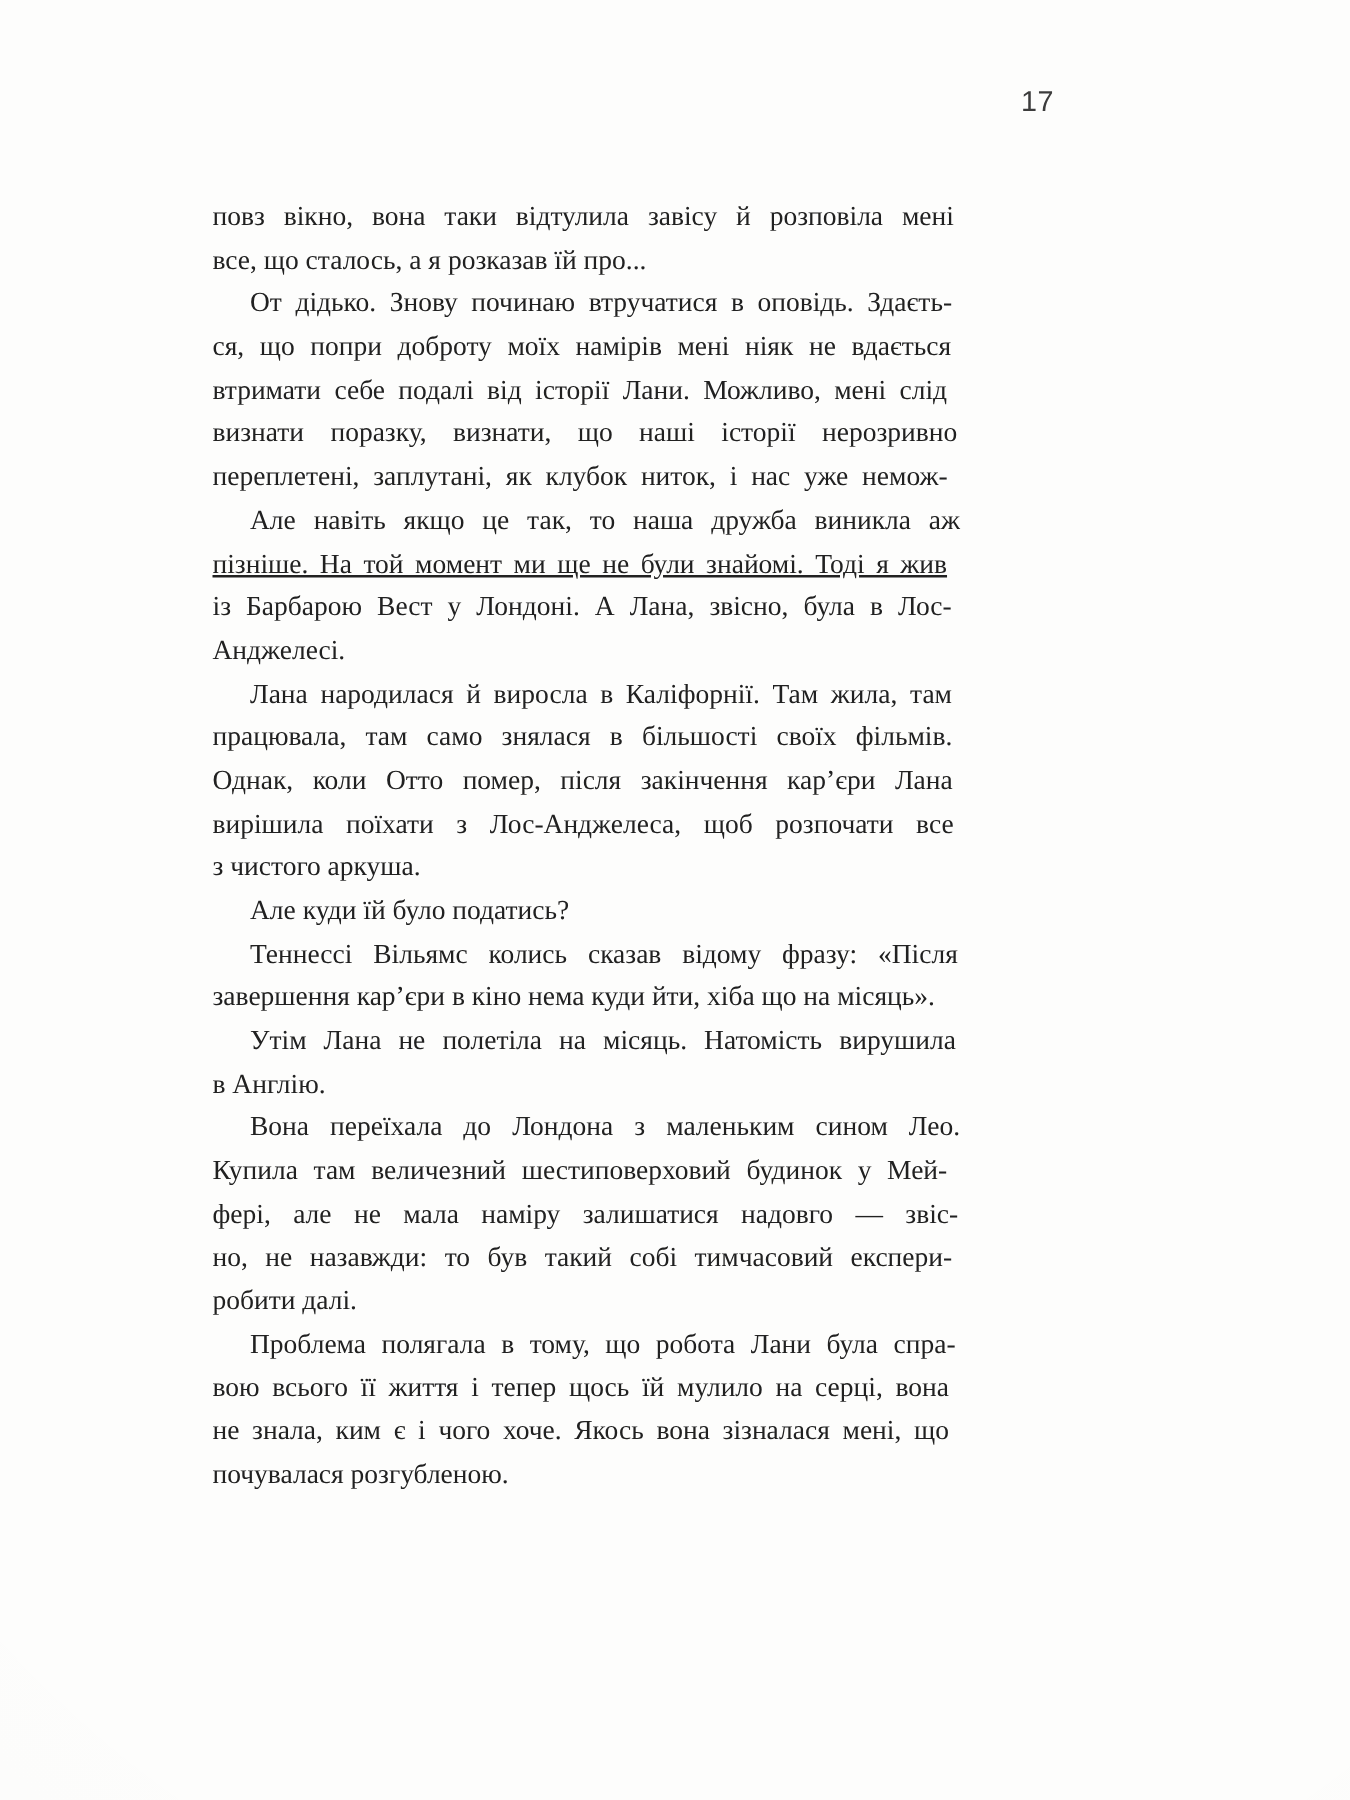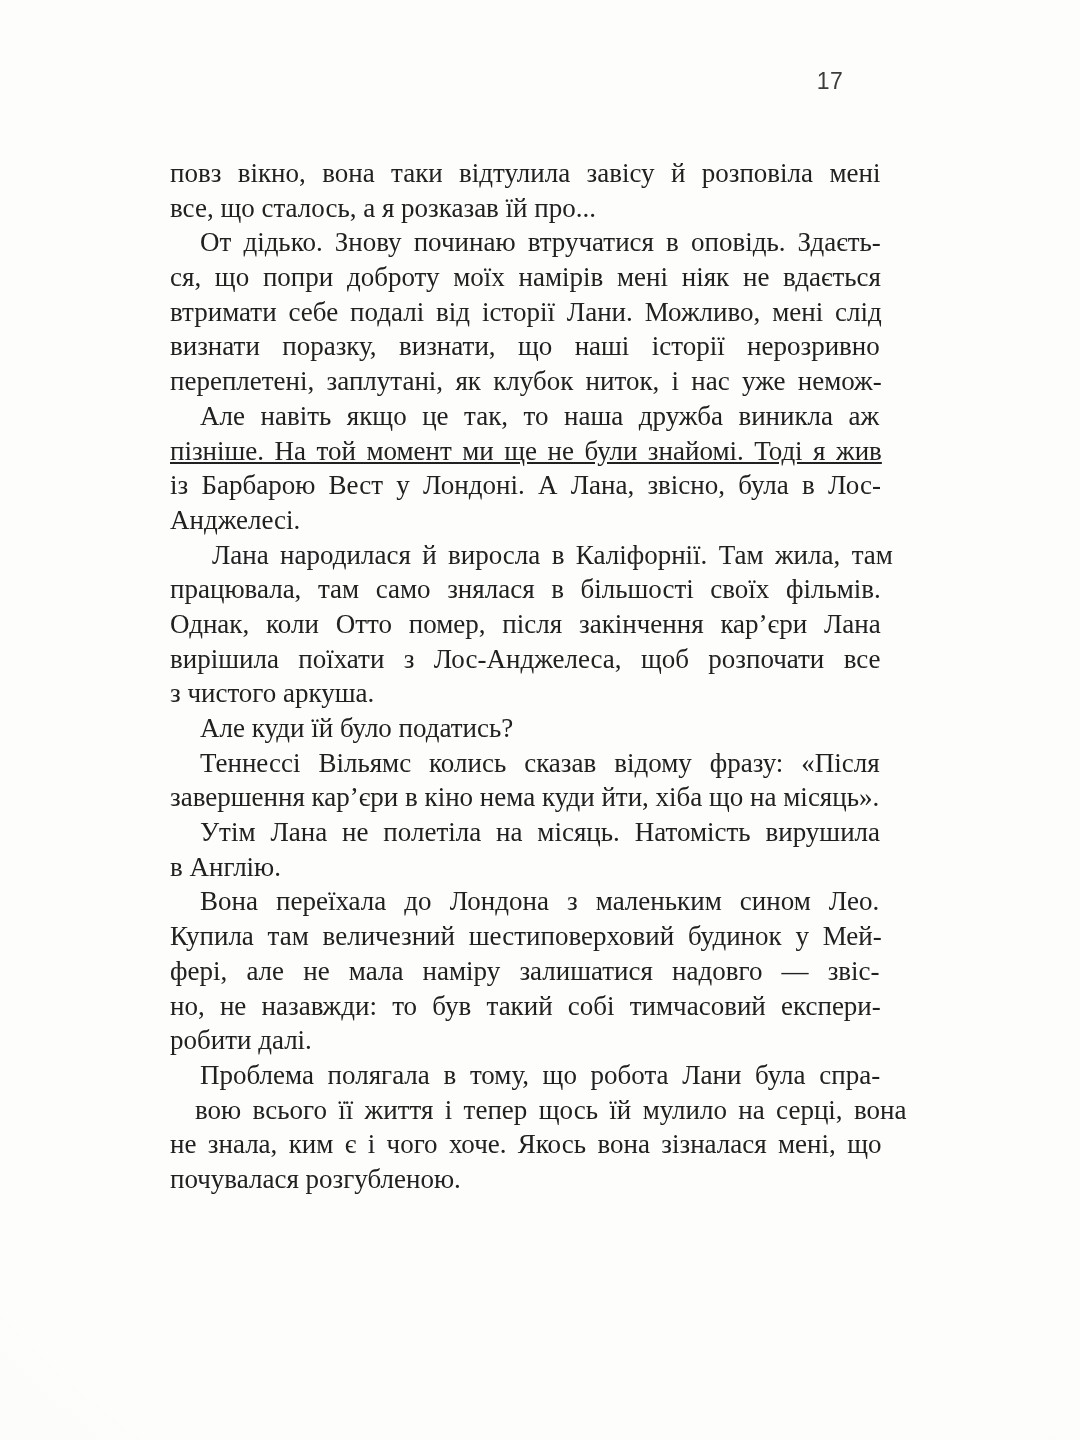"повз вікно, вона таки відтулила" .text-block { font-size: 27px -> 22px }
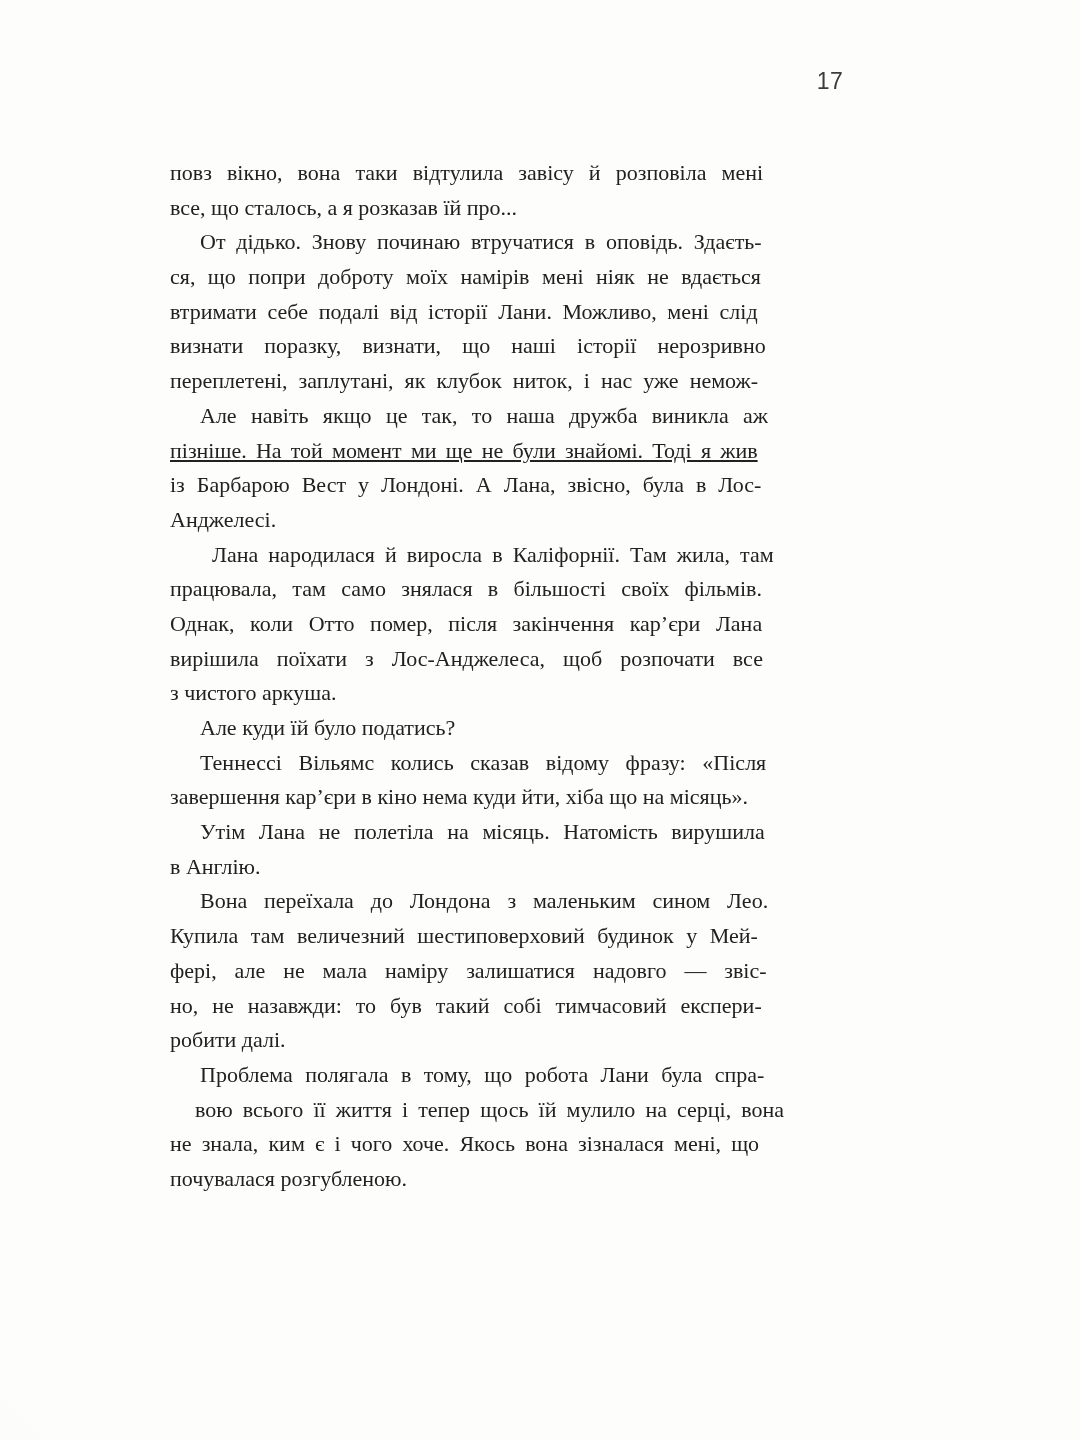"Лана народилася й виросла в" span { margin-left: 12px -> none }
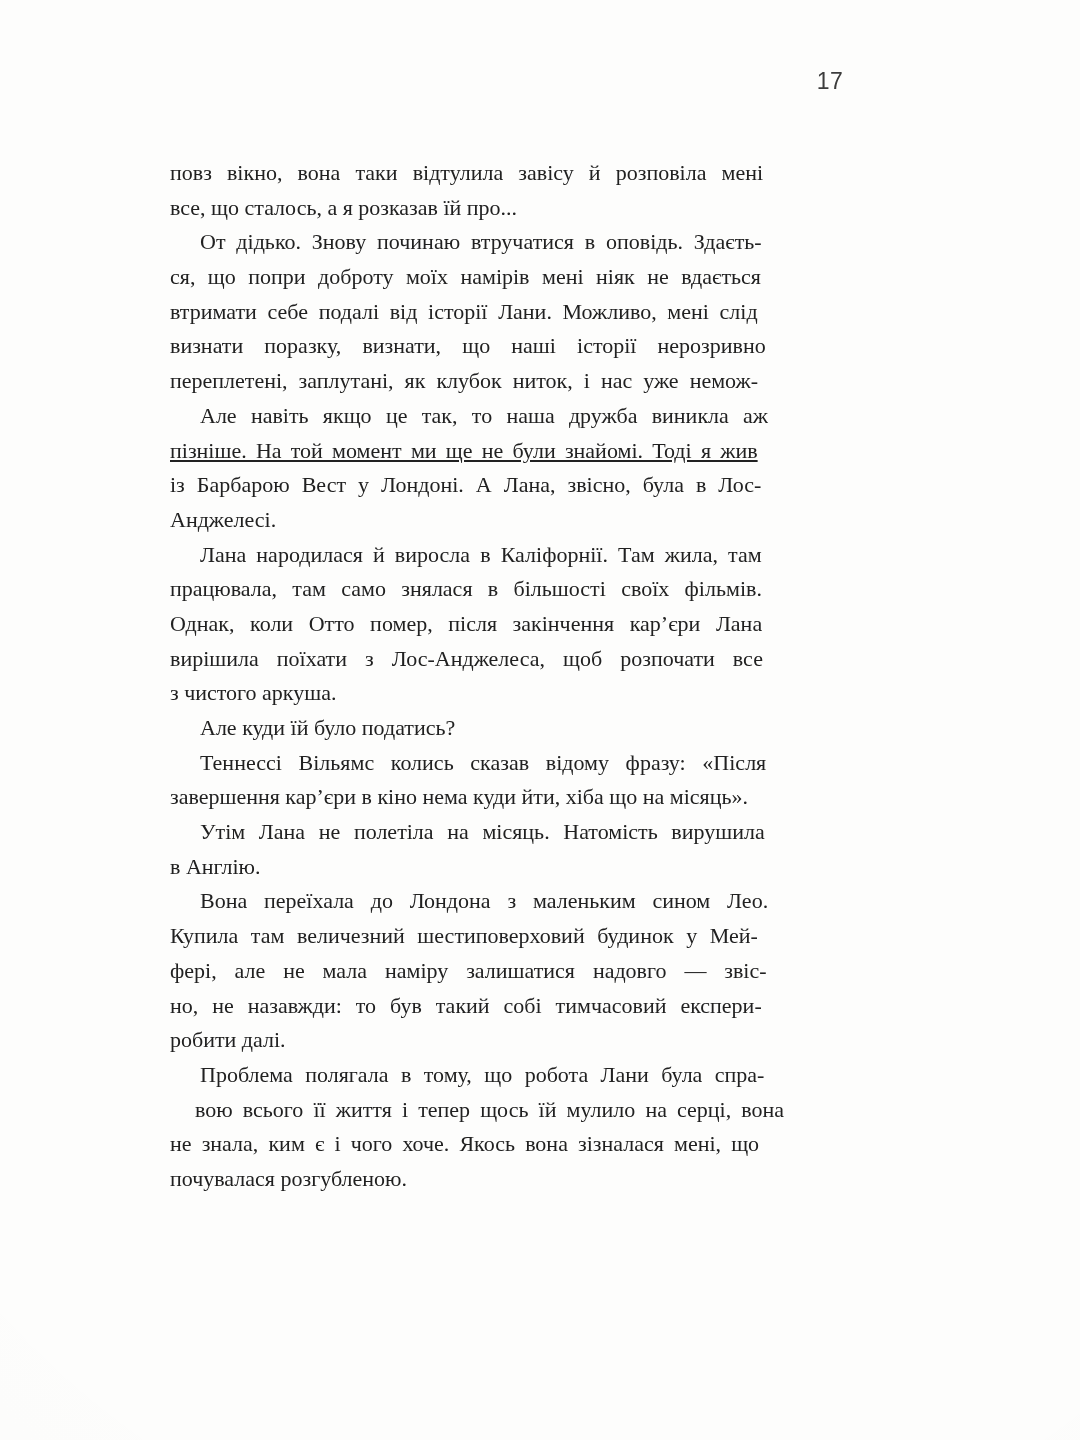"вою всього її життя і" span { margin-left: 25px -> none }
